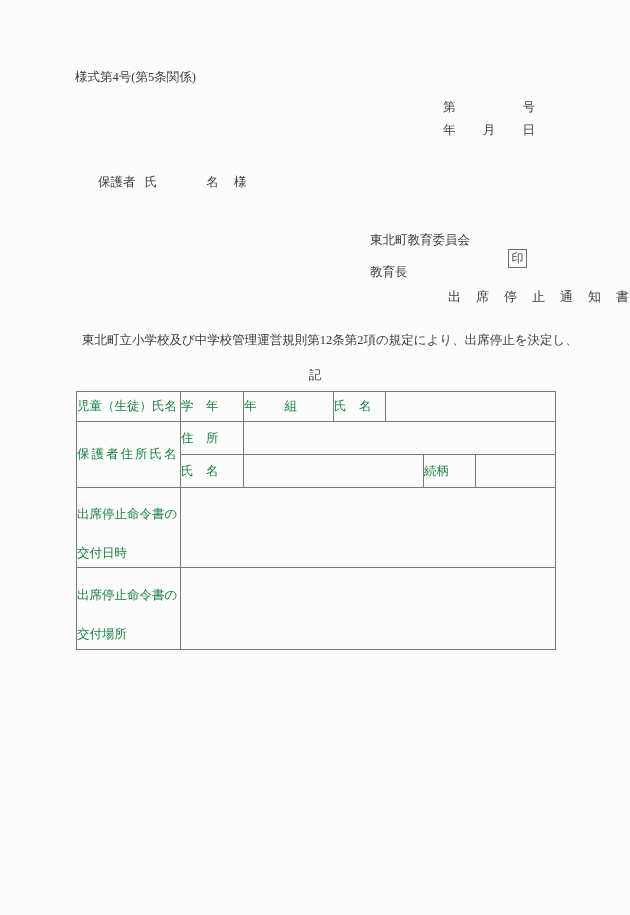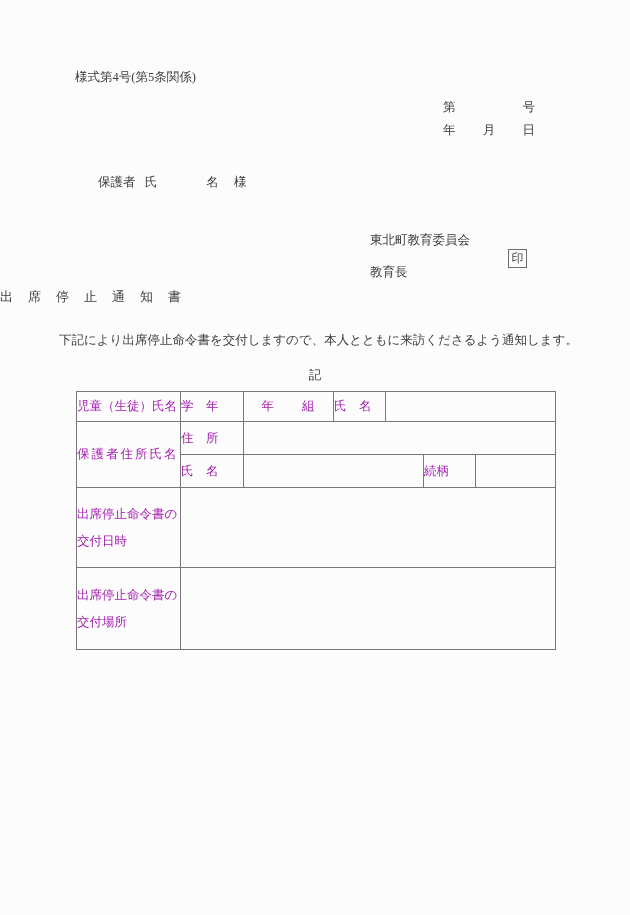"出 席 停 止 通" .doc-title { text-align: left -> right }
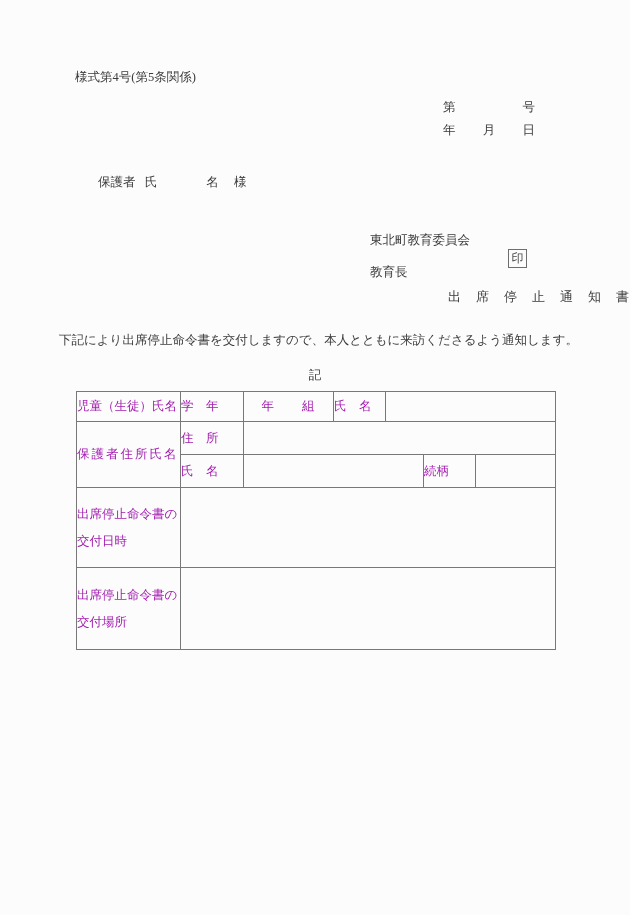"東北町立小学校及び中学校管理運営規則第12条第2項の規定により、出席停止を決定し" div.line { html: none -> <div>東北町立小学校及び中学校管理運営規則第12条第2項の規定により、出席停止を決定し、</div> }
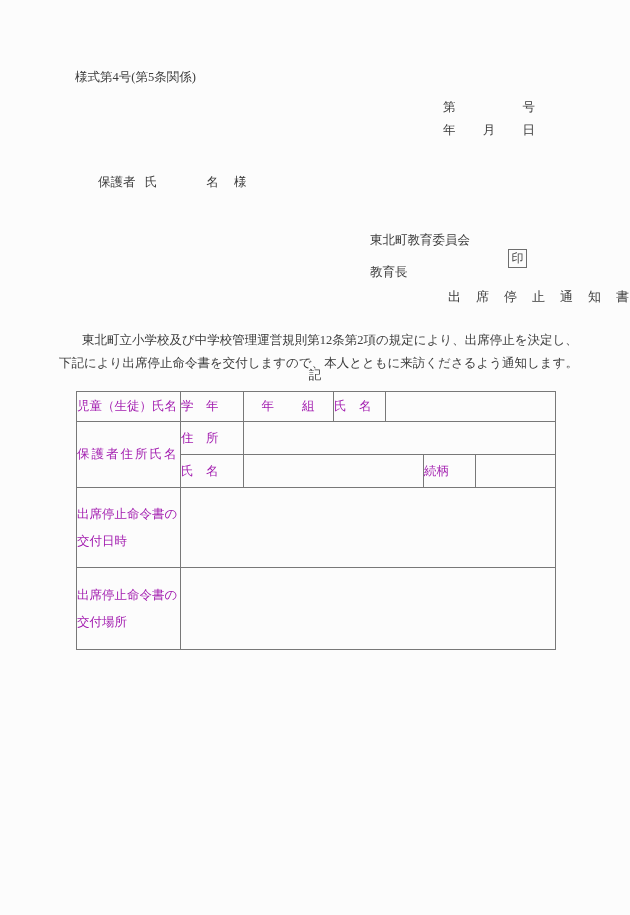"下記により出席停止命令書を交付しますので、本人とともに来訪くださるよう通知します" div.line { html: <div>下記により出席停止命令書を交付しますので、本人とともに来訪くださるよう通知します。</div> -> none }
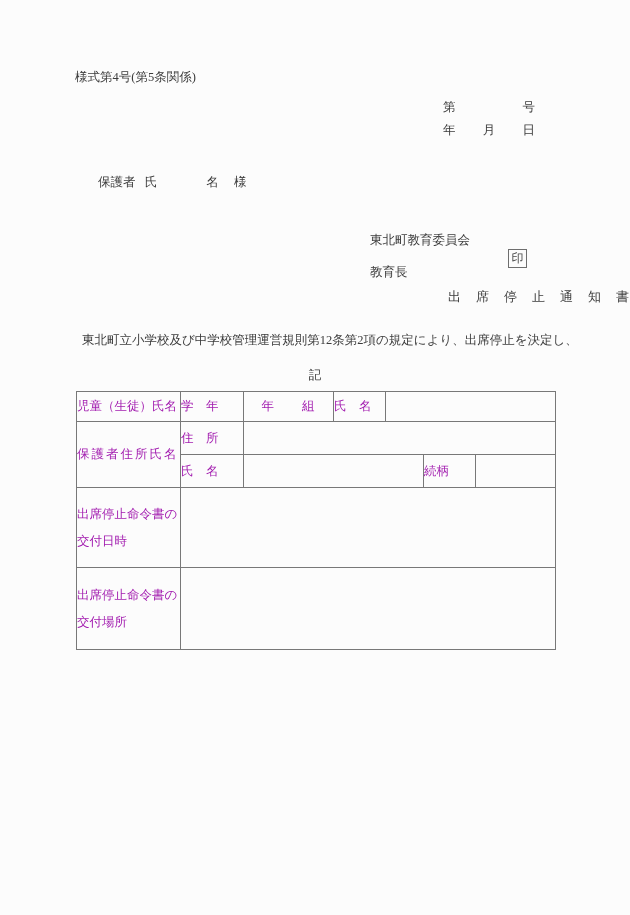"児童（生徒）氏名" table.form-table td { color: #a21caf -> #15803d }
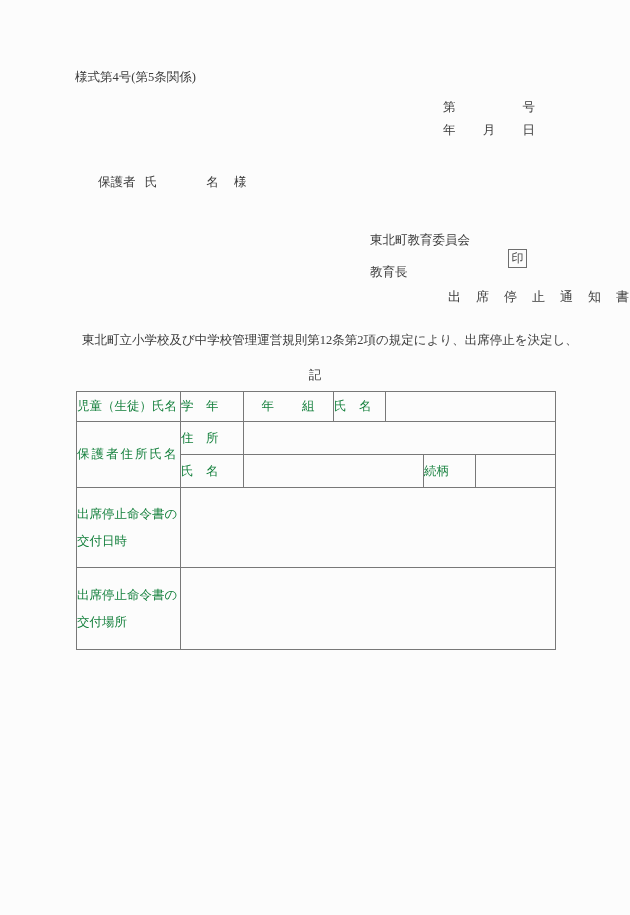"年 組" td.year-class { text-align: center -> none }
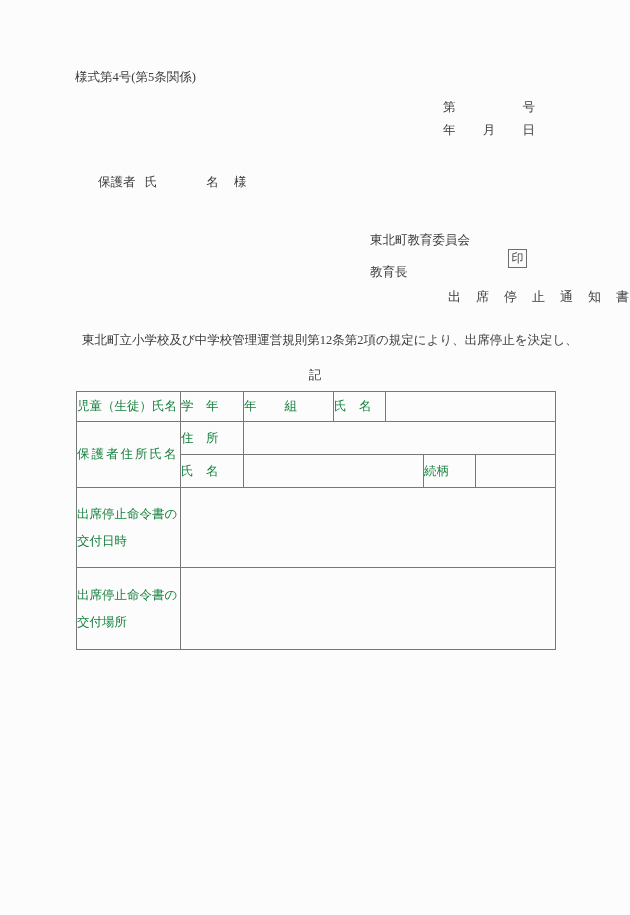"出席停止命令書の" td.two-line .tl { margin-top: none -> 12px }
